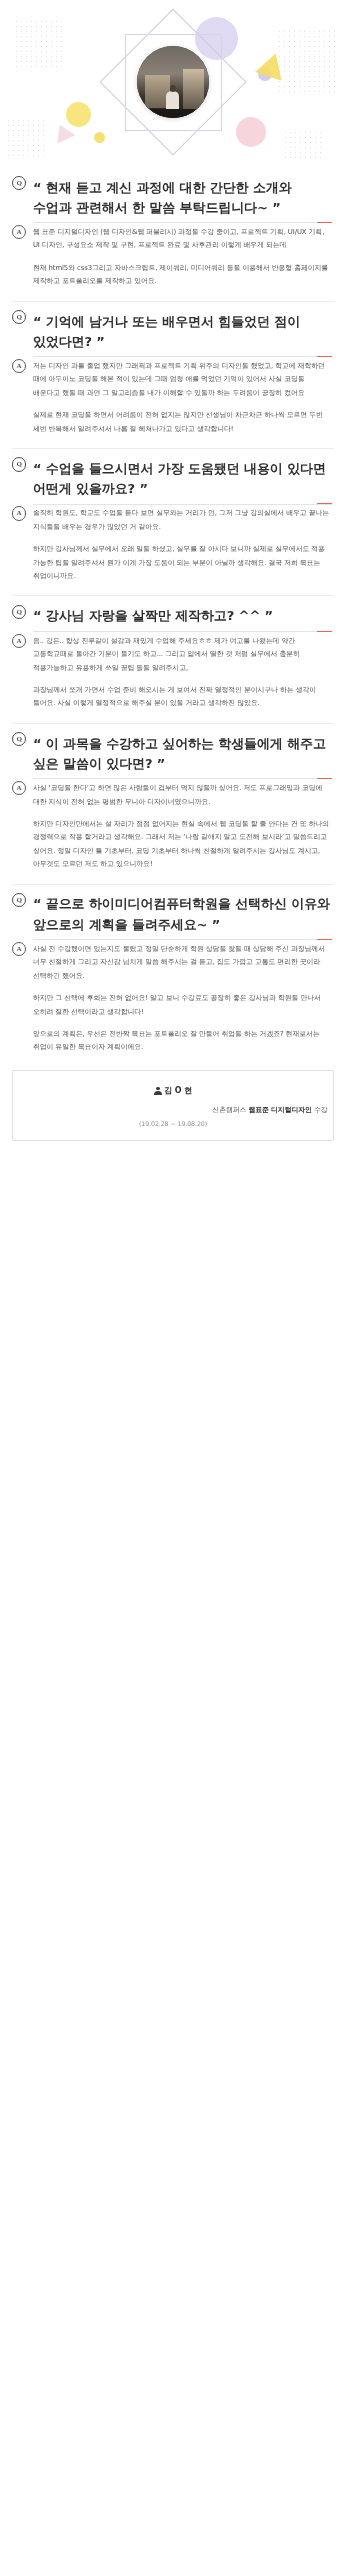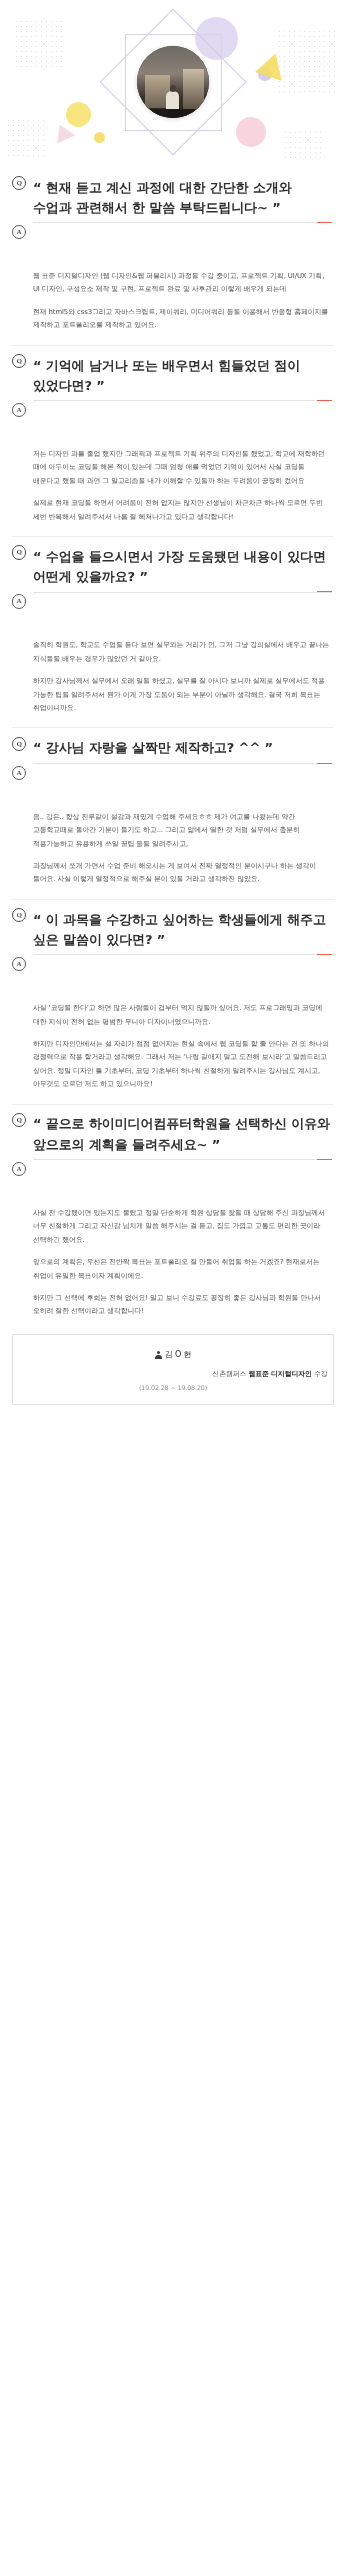"웹 표준 디지털디자인 (웹 디자인&웹" .atext { margin-top: 44px -> none }
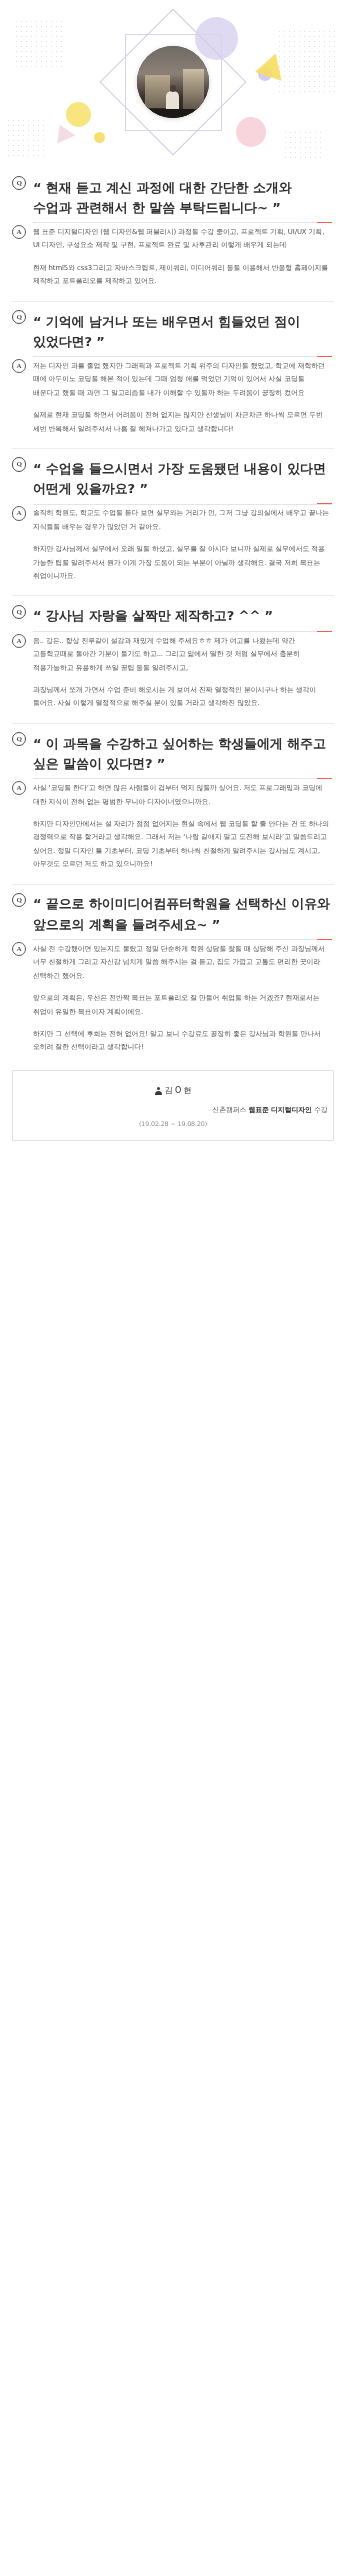"앞으로의 계획은, 우선은 전반짝 목표는" p { order: before "하지만 그 선택에 후회는 전혀" -> after "하지만 그 선택에 후회는 전혀" }
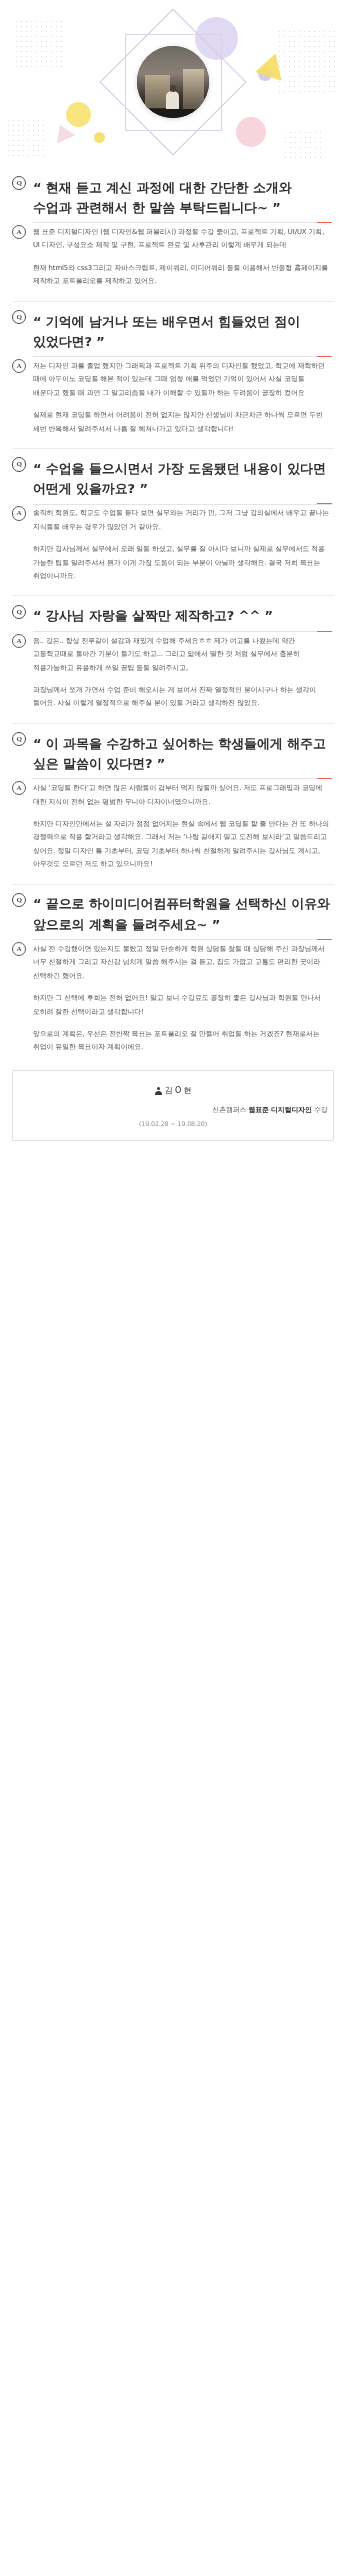"김 O 현" .footer-name { font-weight: normal -> bold }
